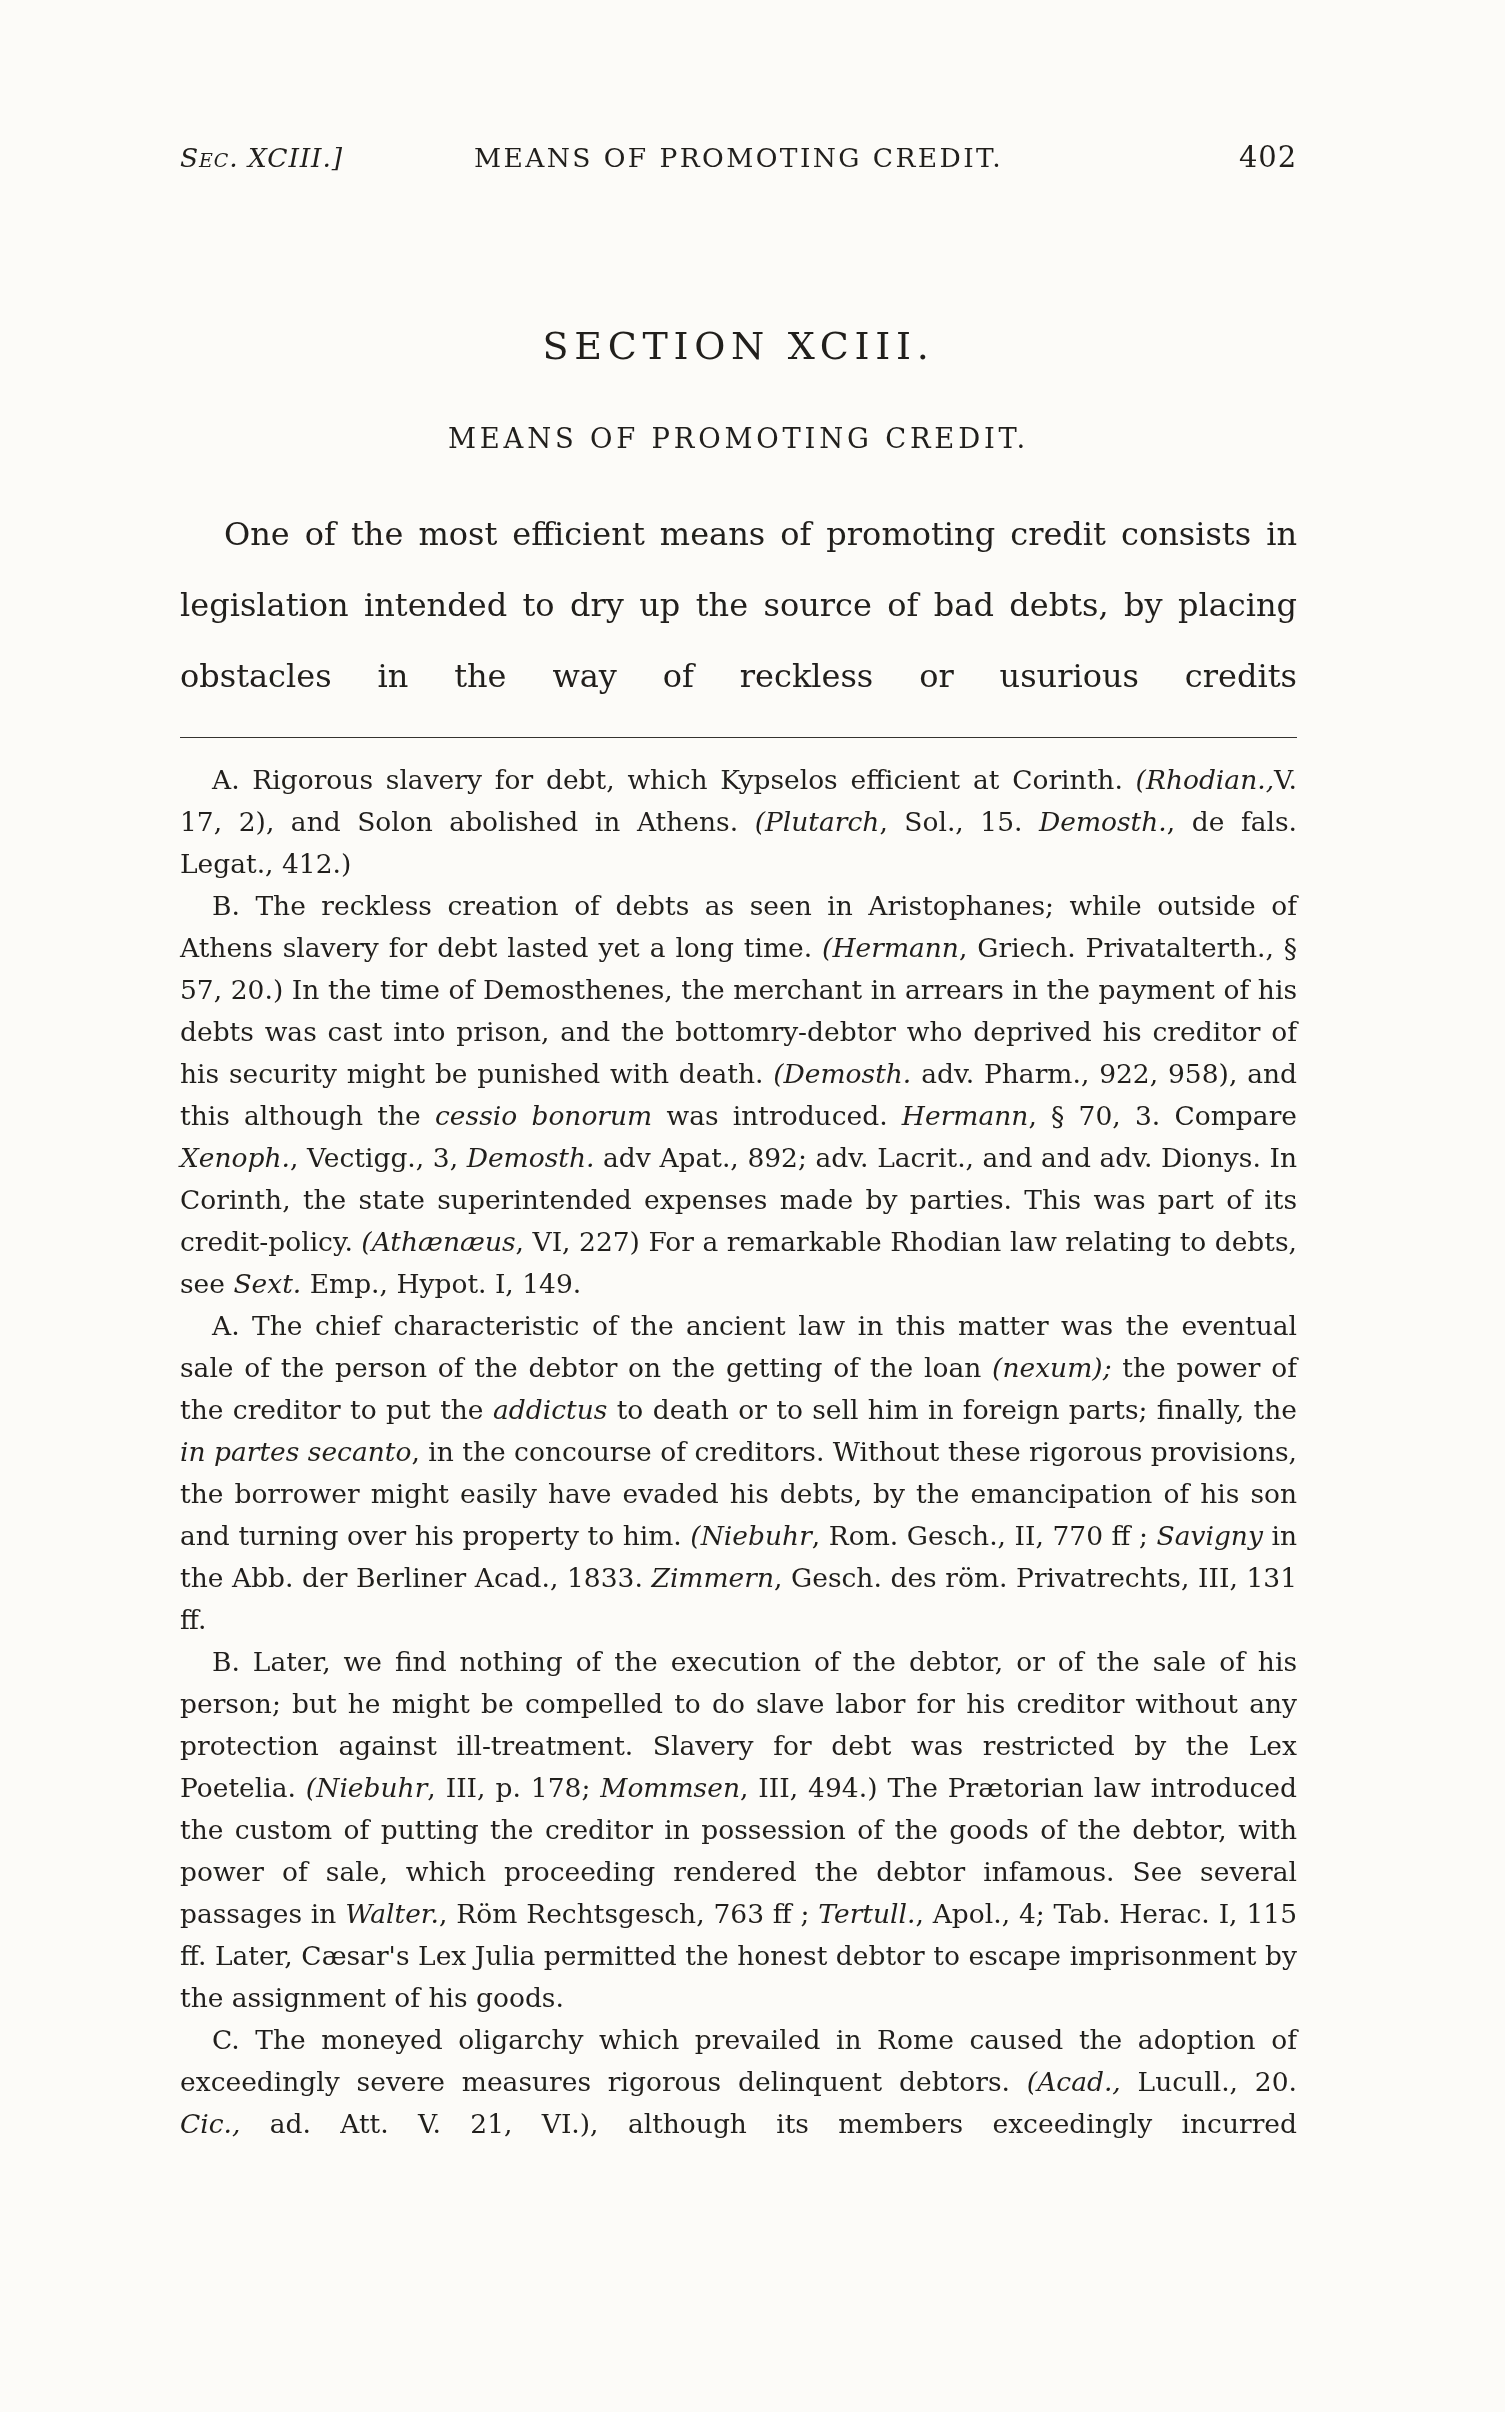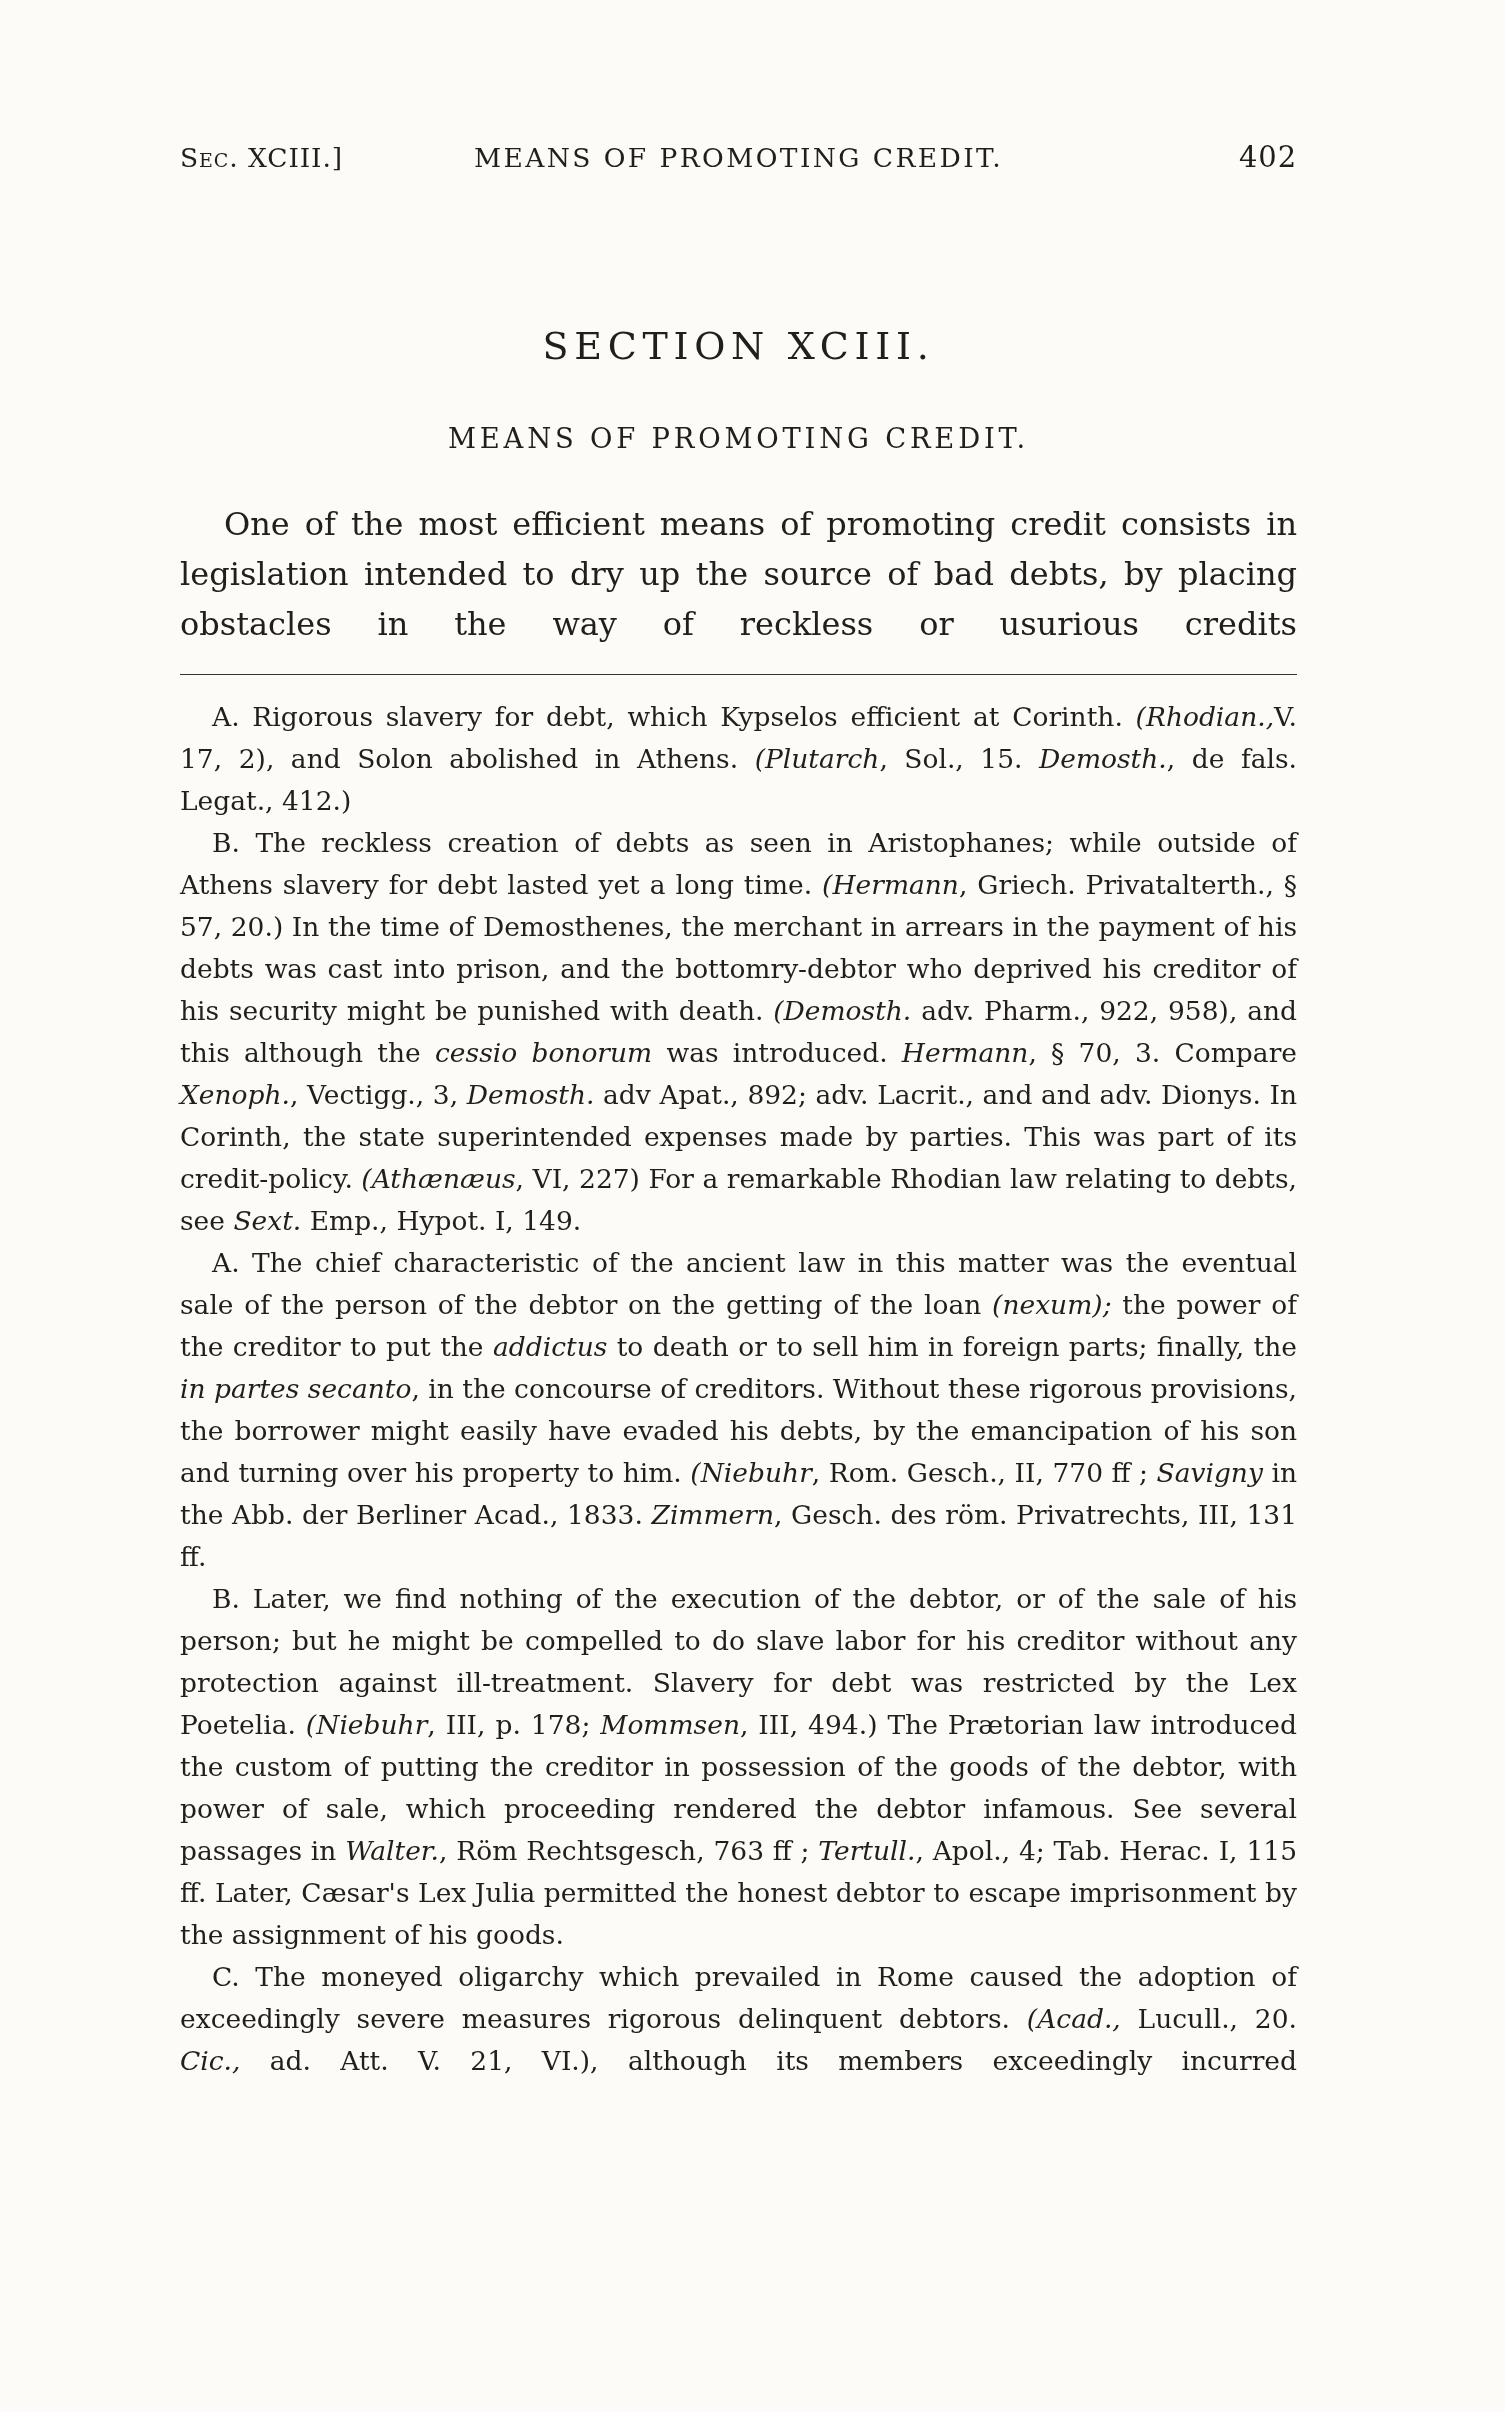"Sec. XCIII.]" .hdr-left { font-style: none -> italic }
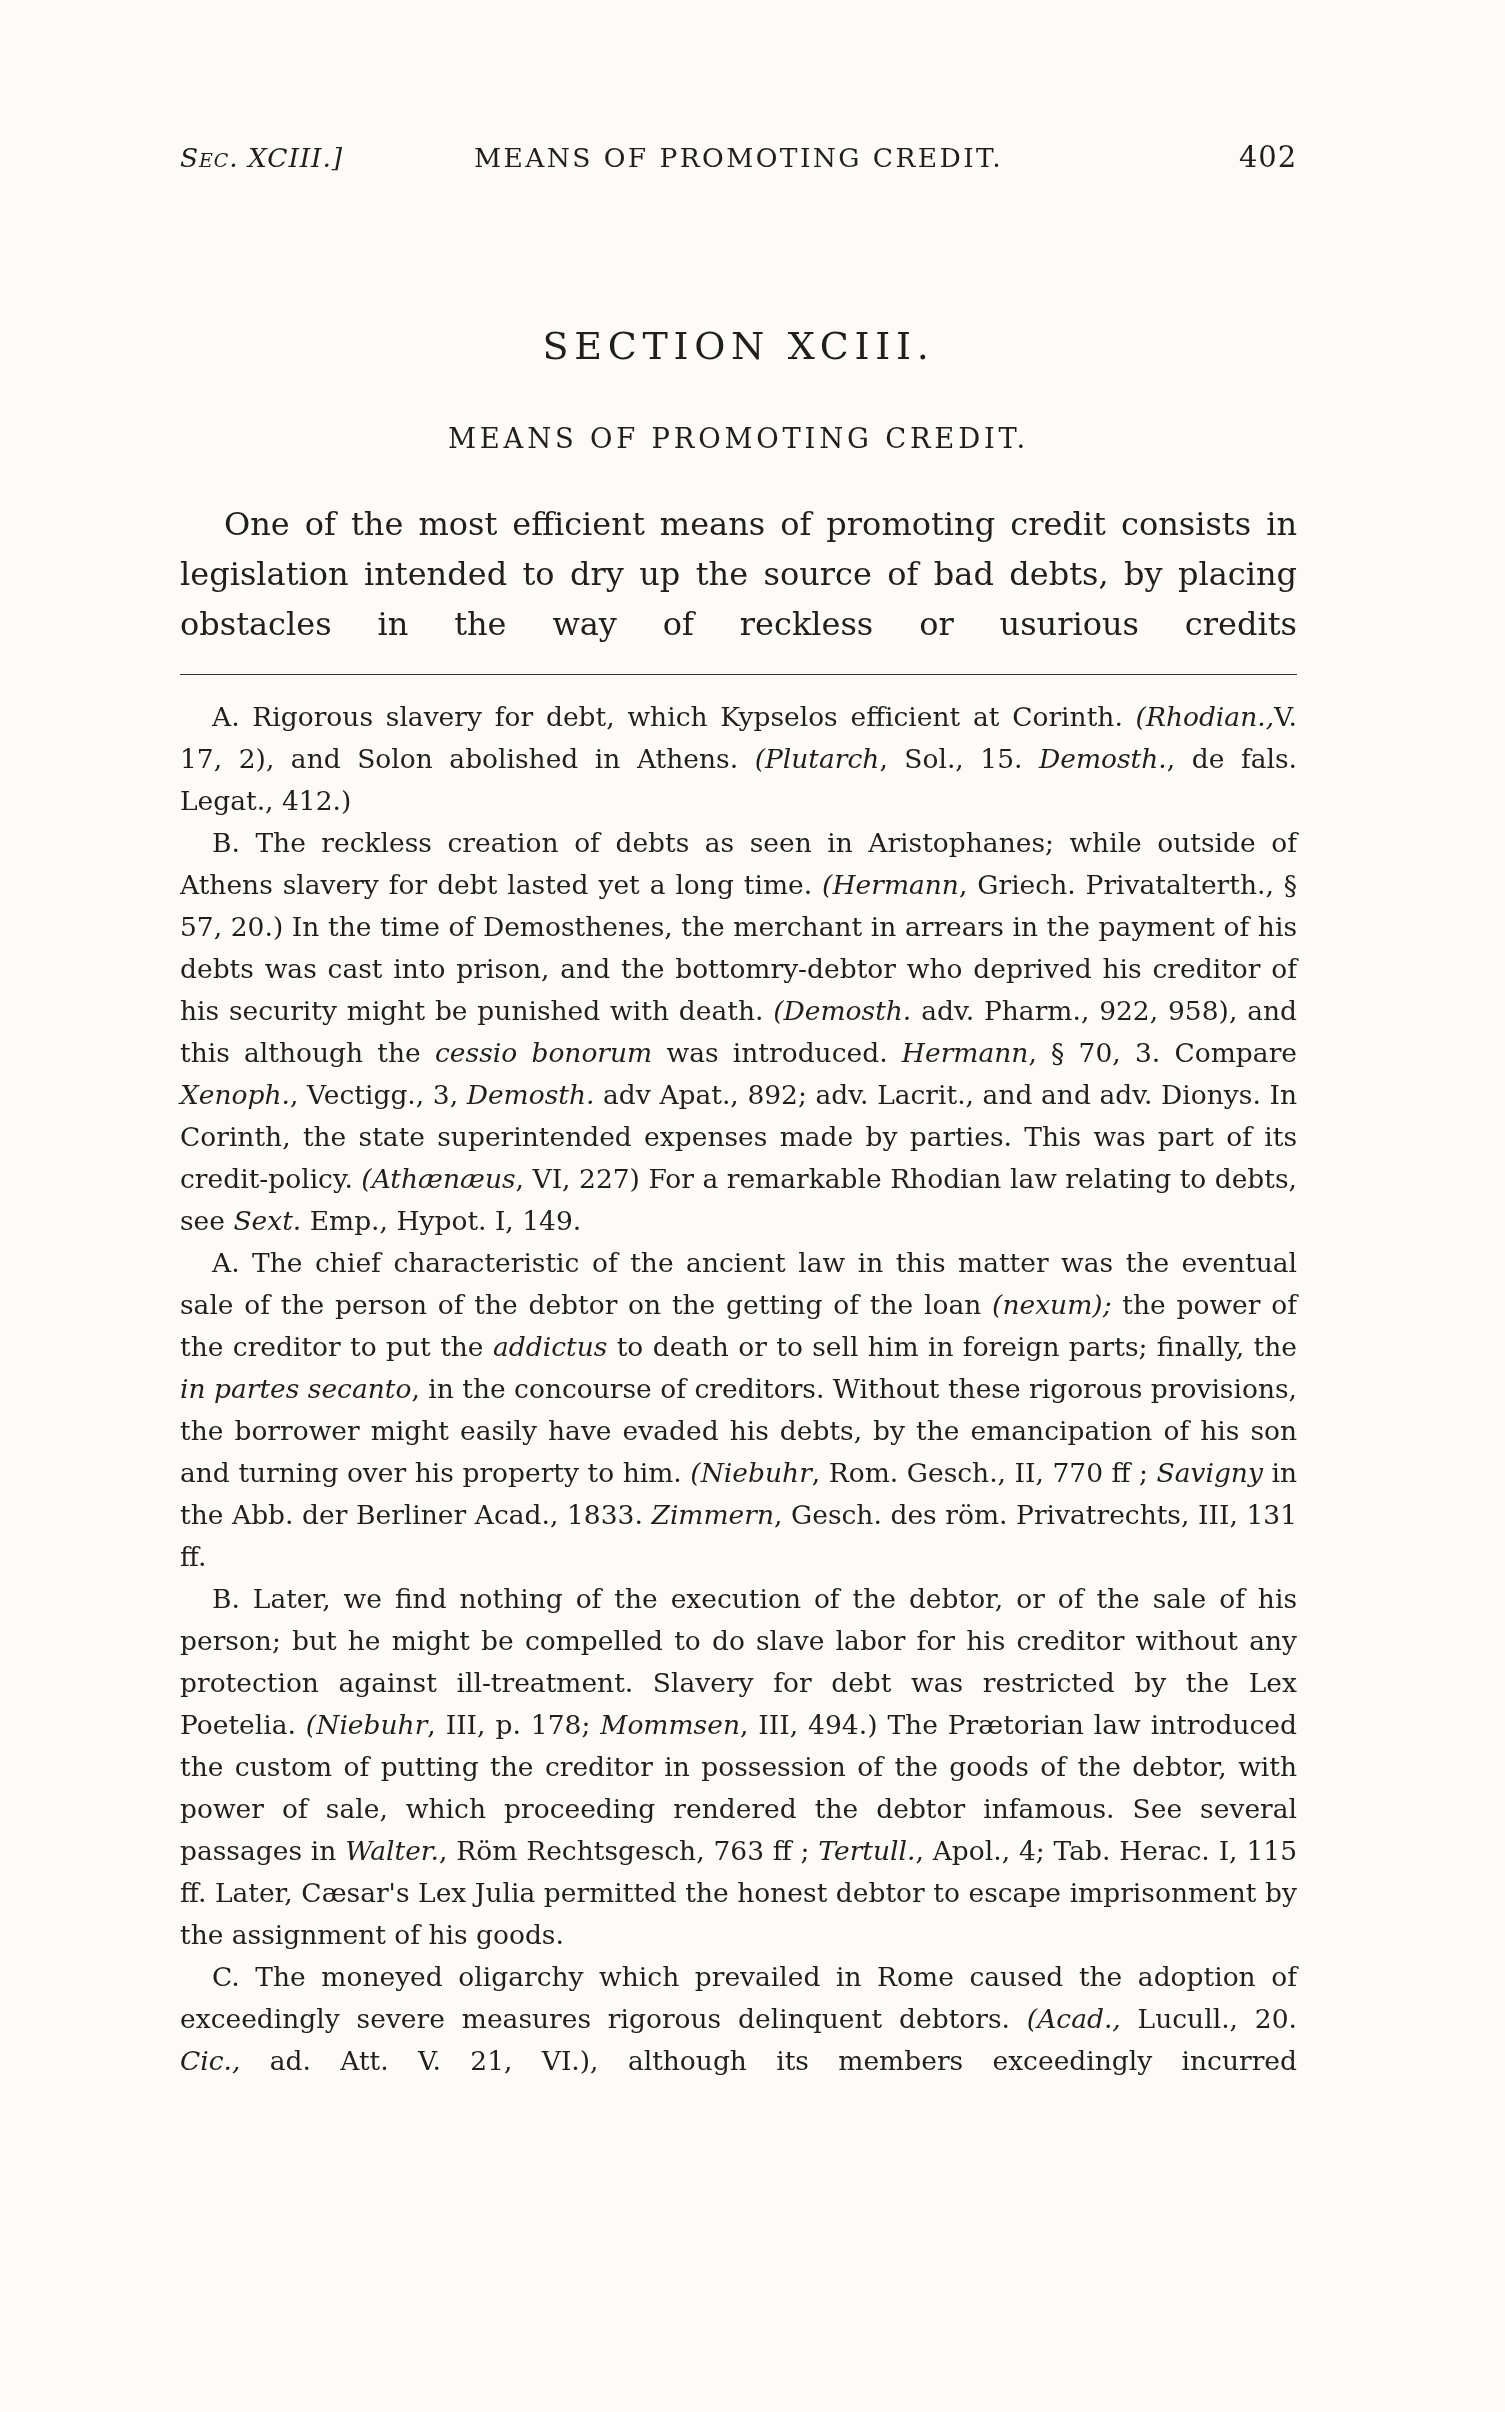"One of the most efficient" .body-par { line-height: 50px -> 71px }
